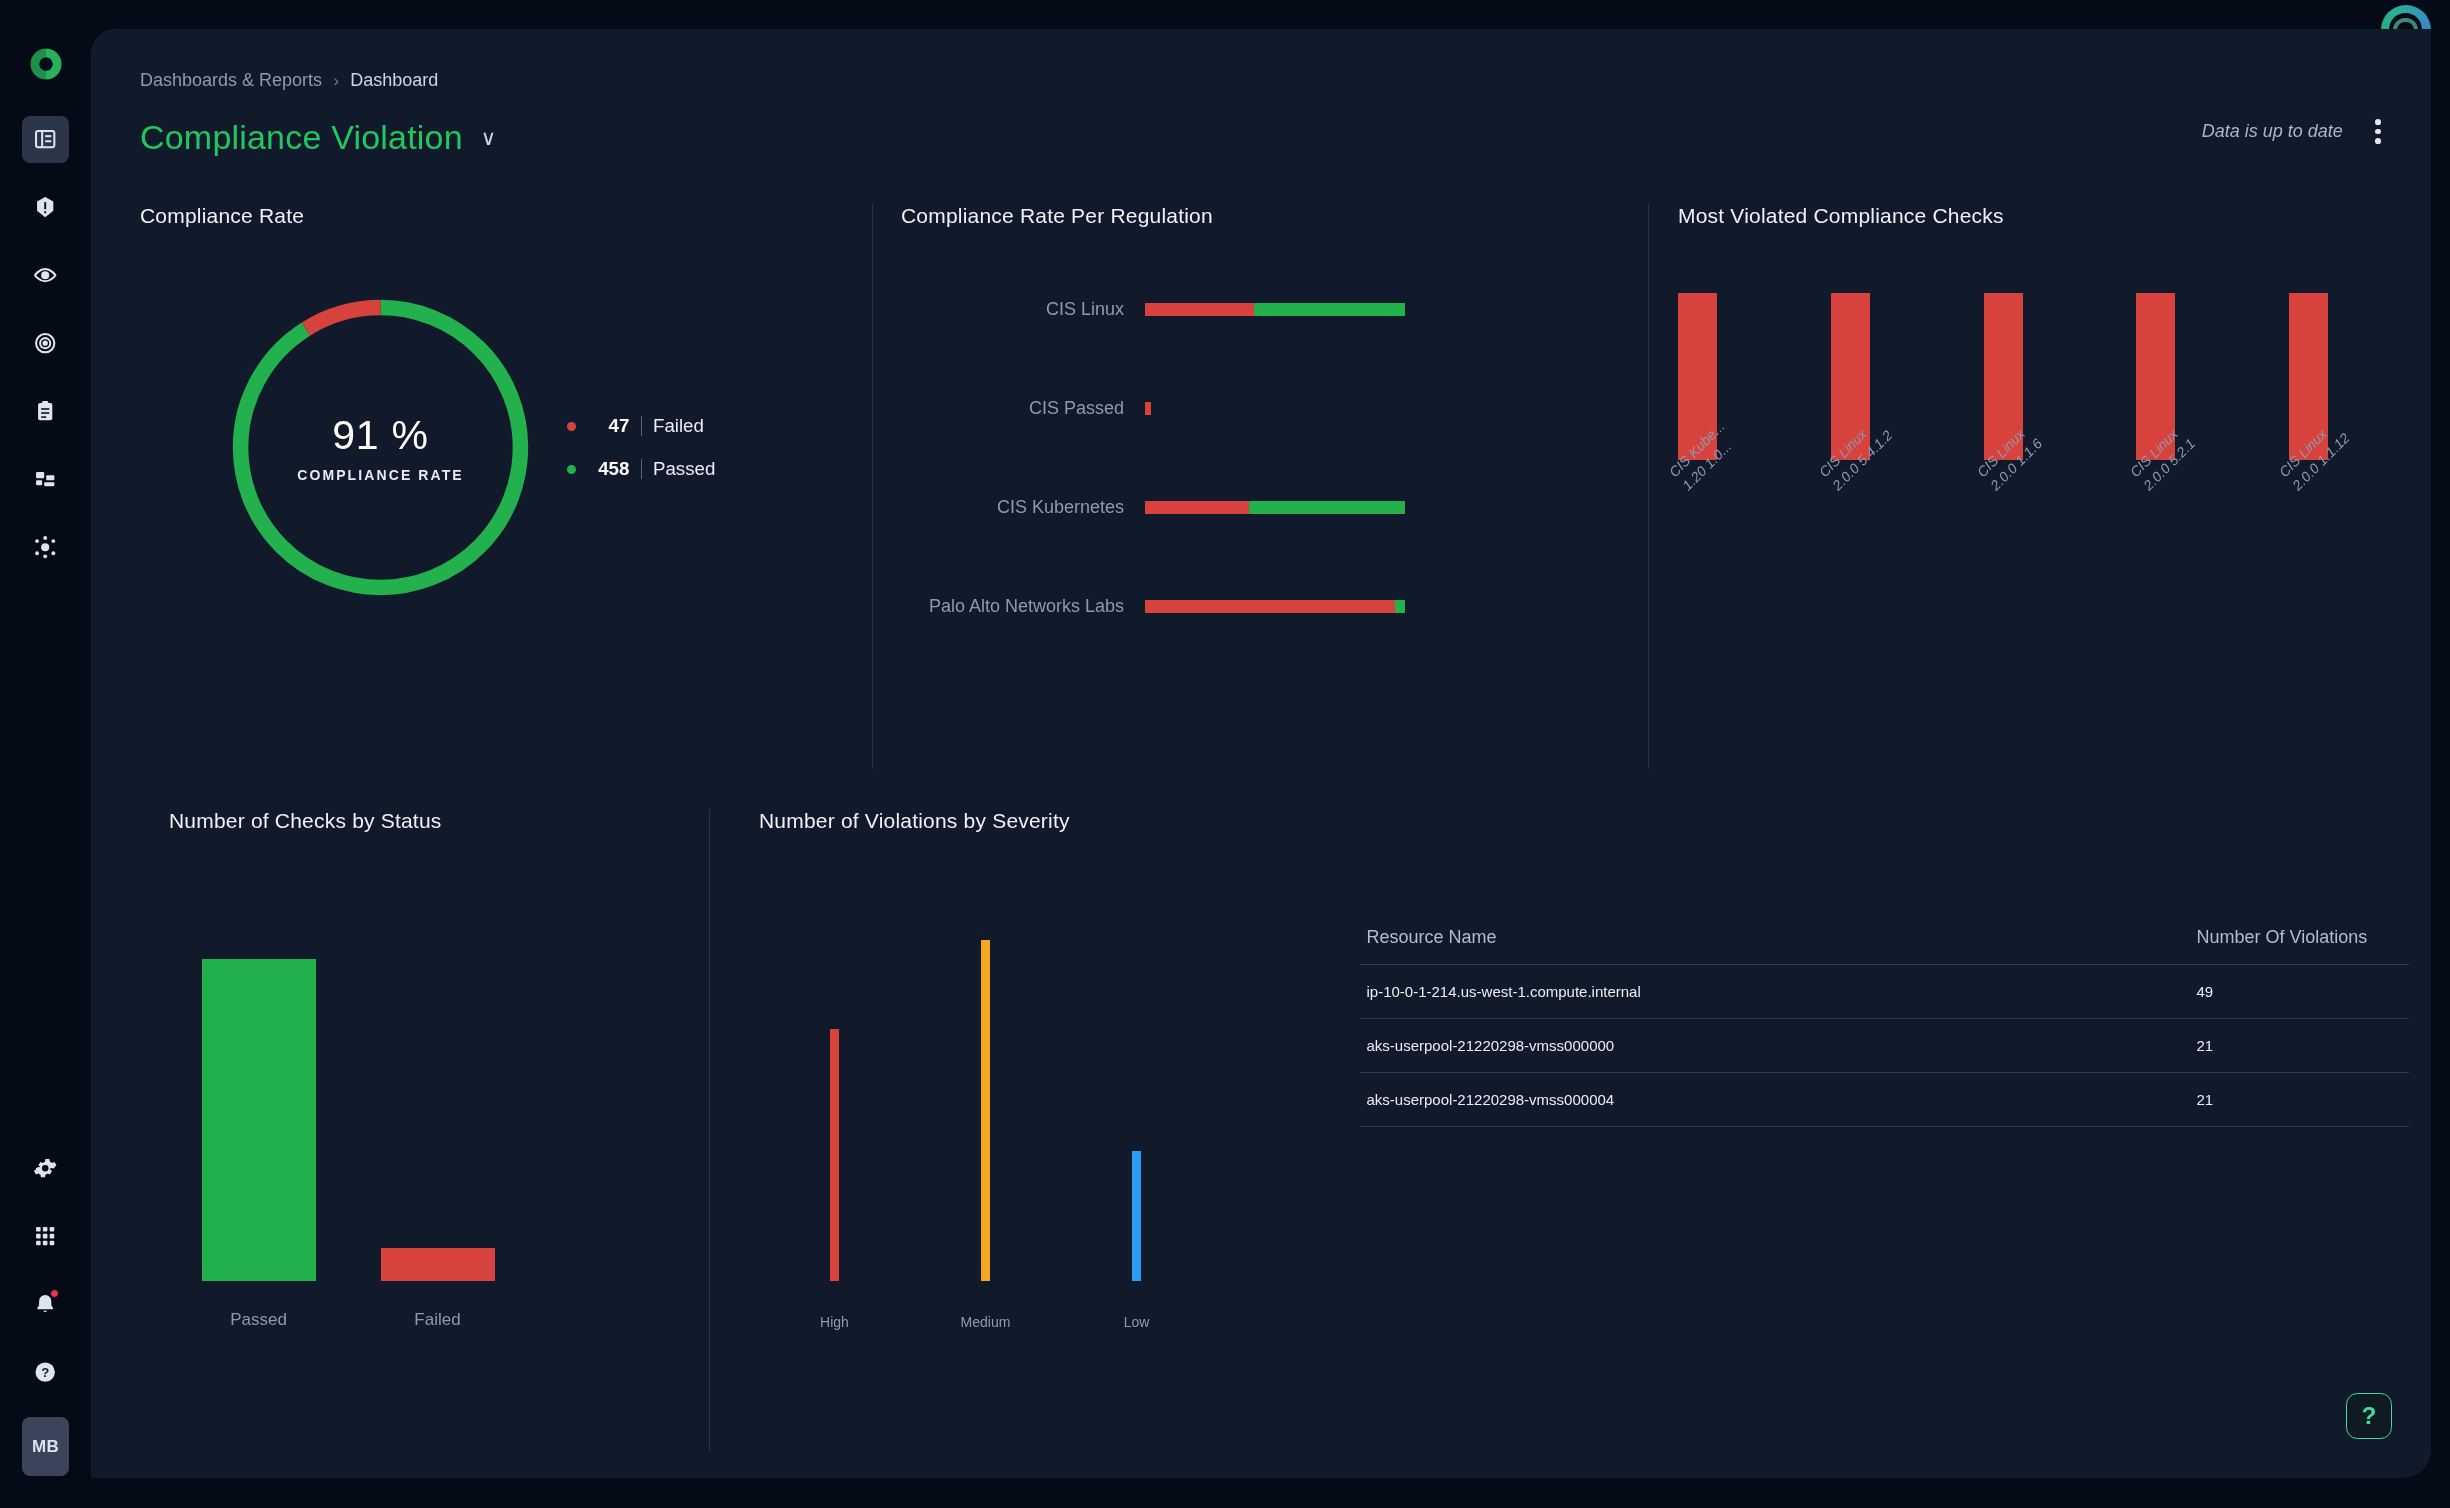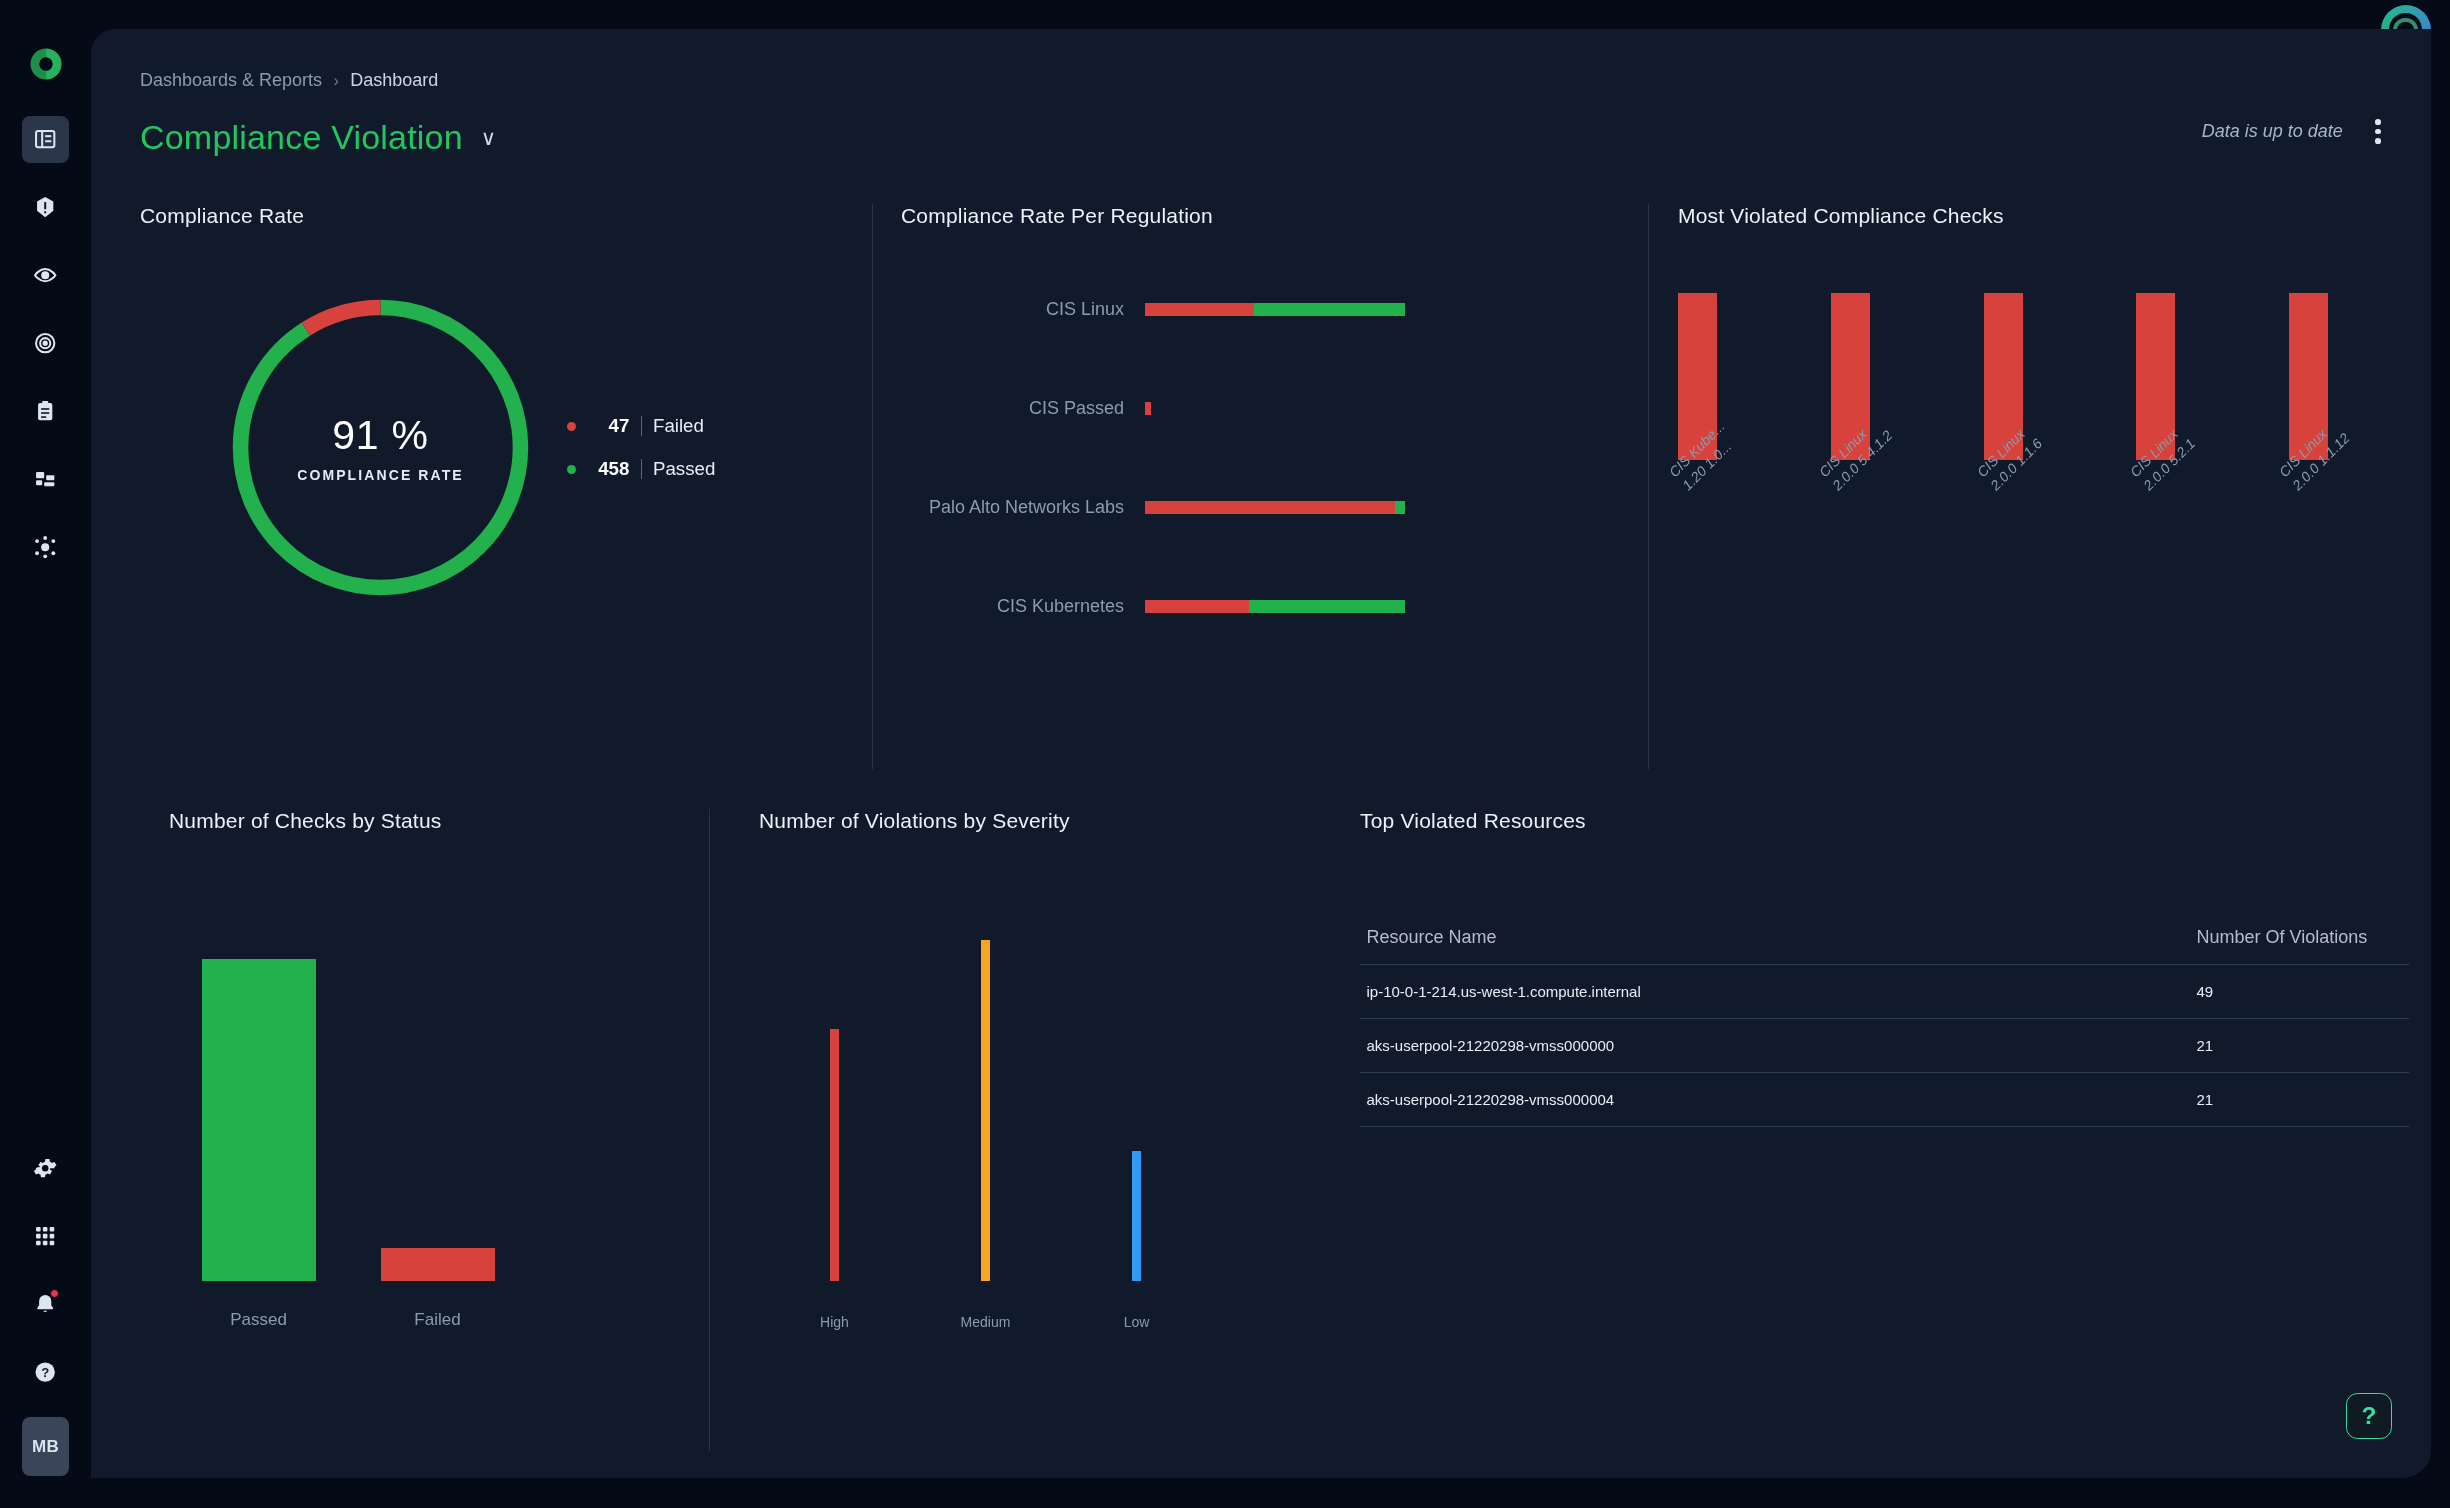"Palo Alto Networks Labs" div.reg-row { order: before "CIS Kubernetes" -> after "CIS Kubernetes" }
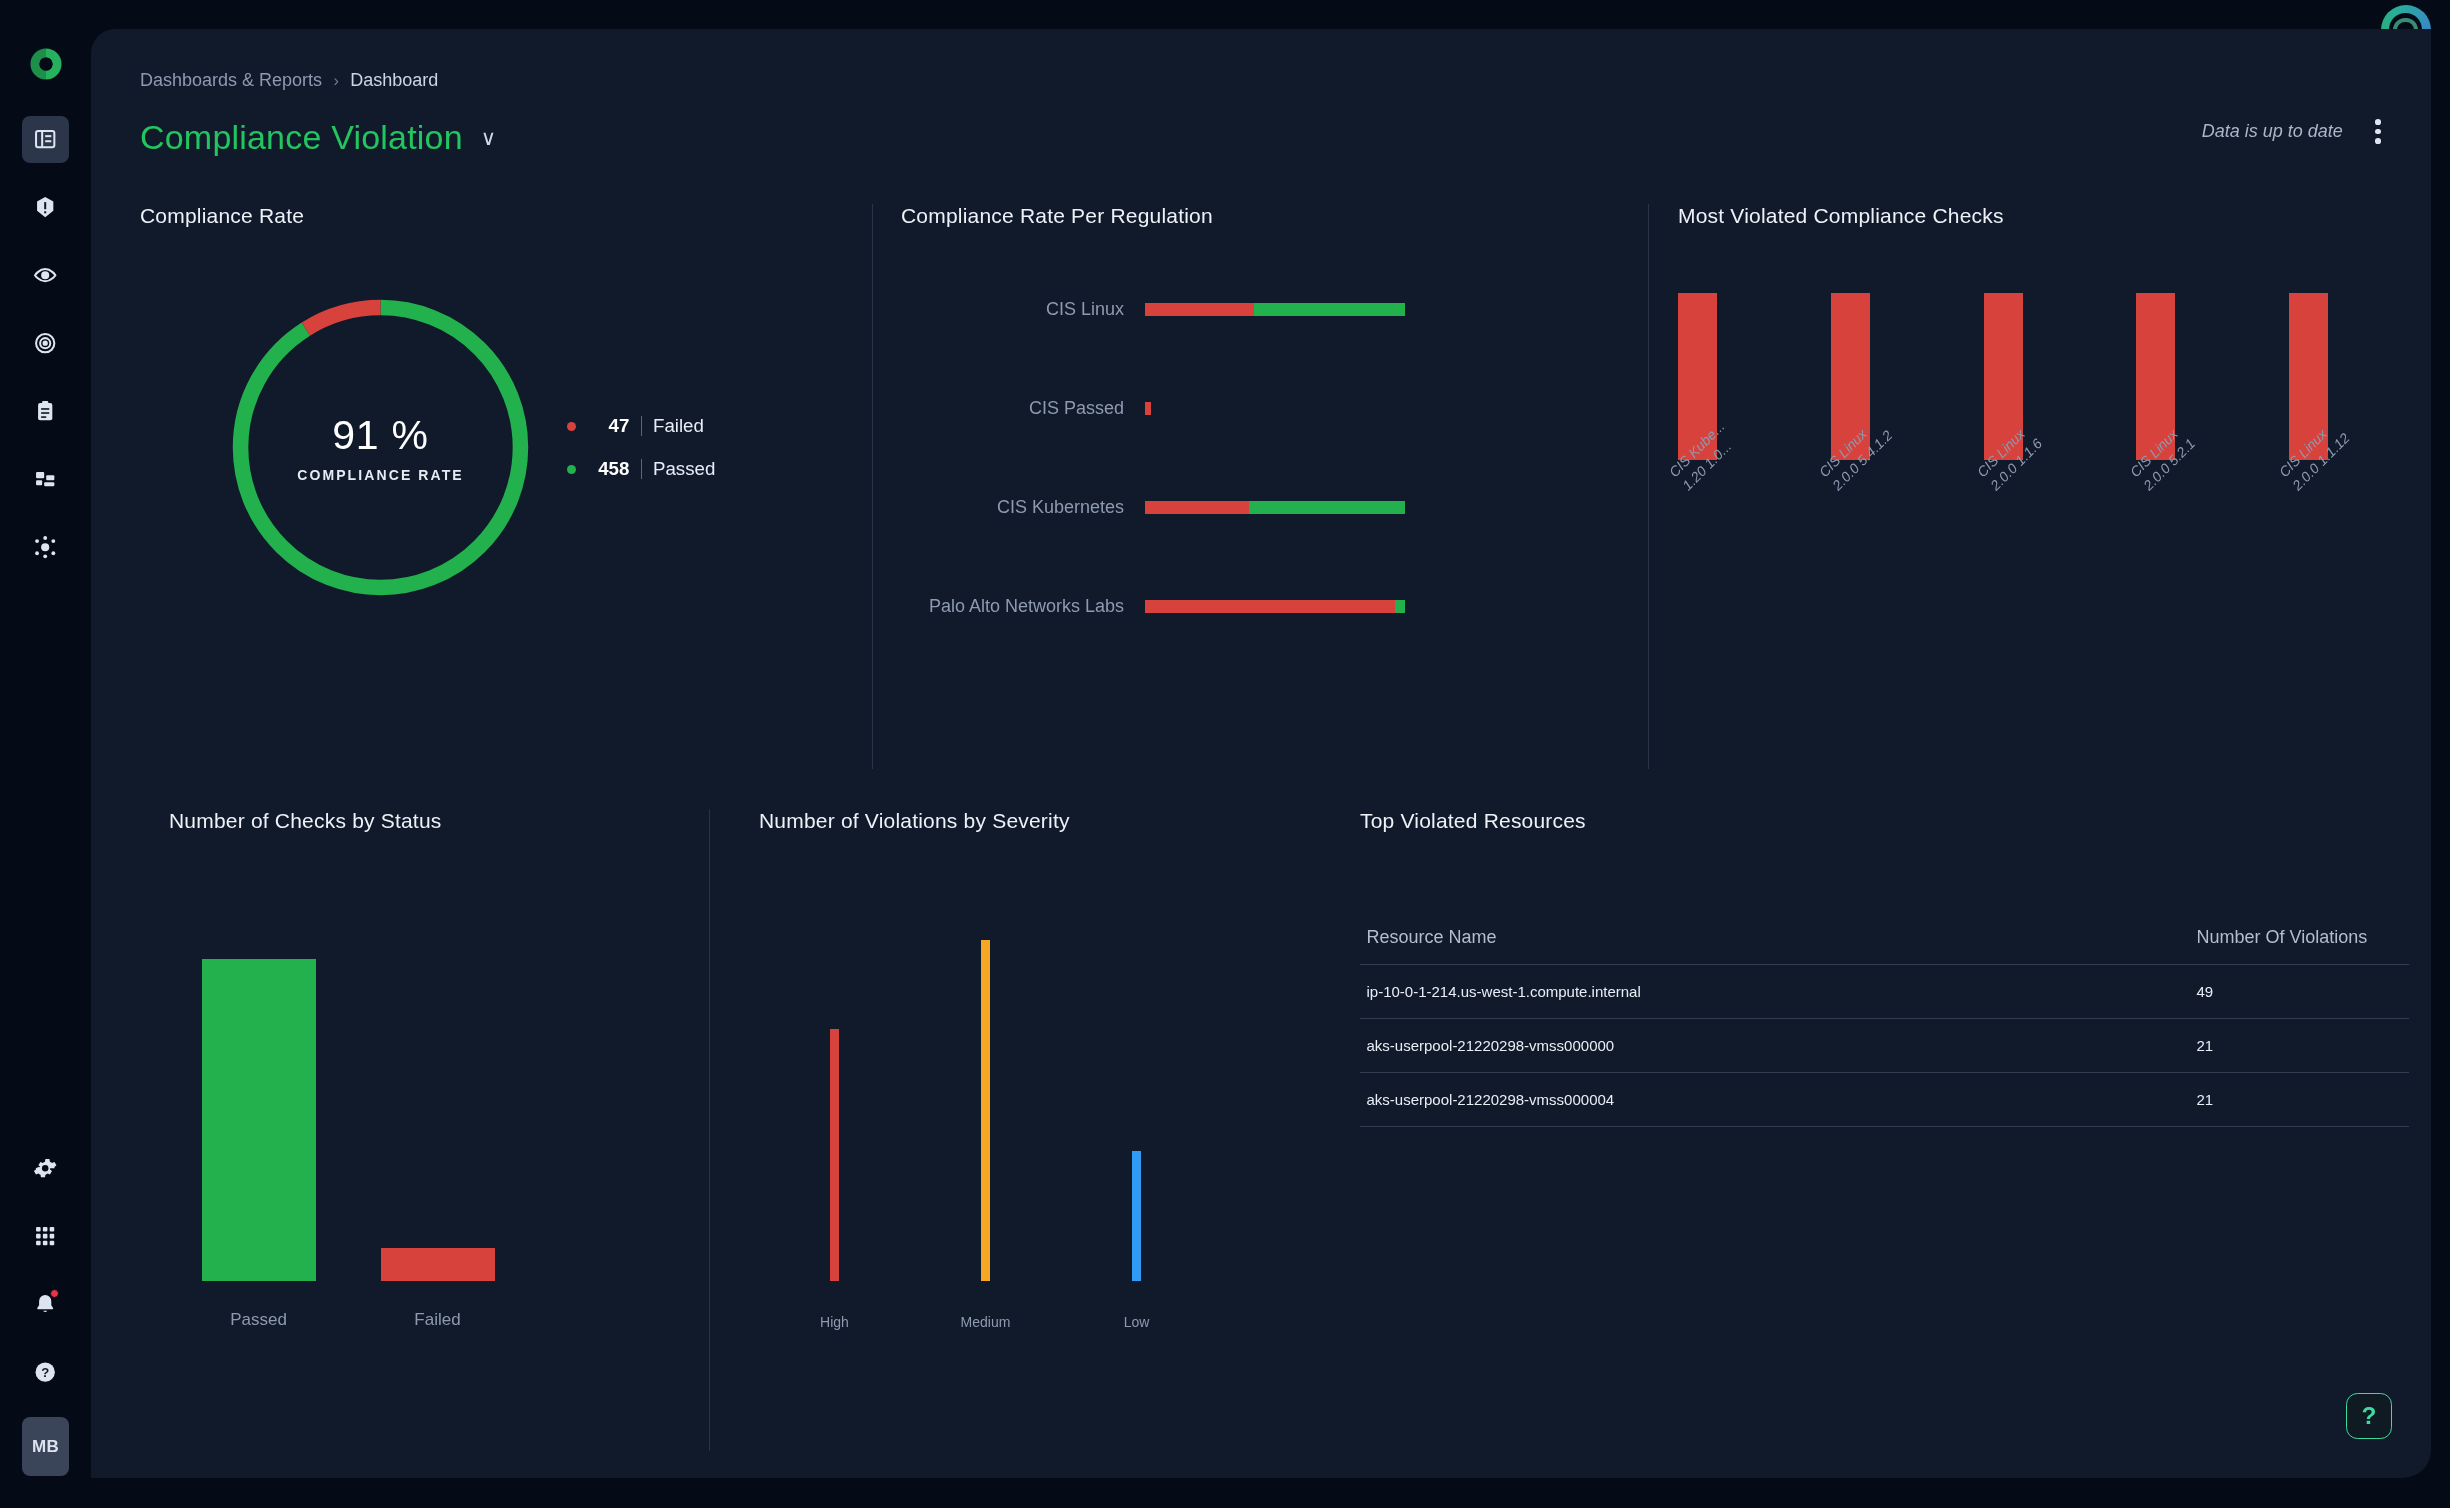"Top Violated Resources" div.widget-title { html: <div>Top Violated Resources</div> -> none }
